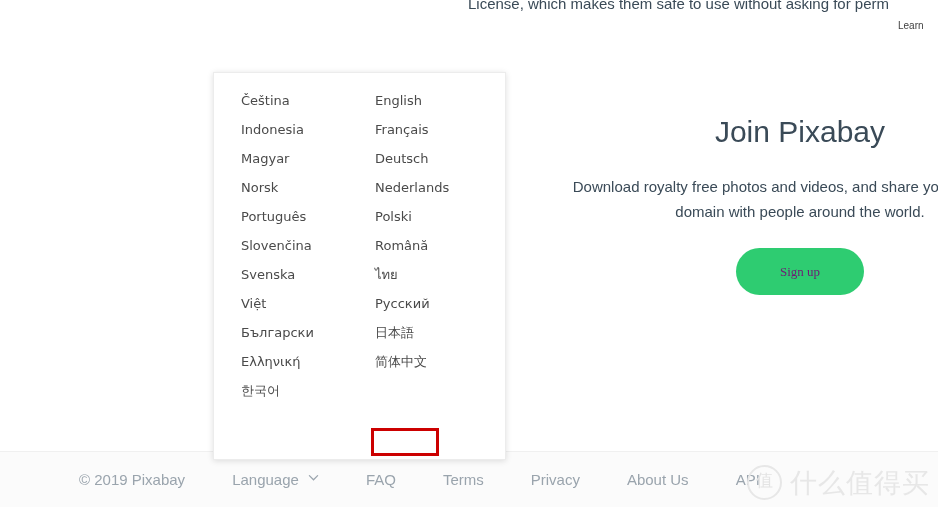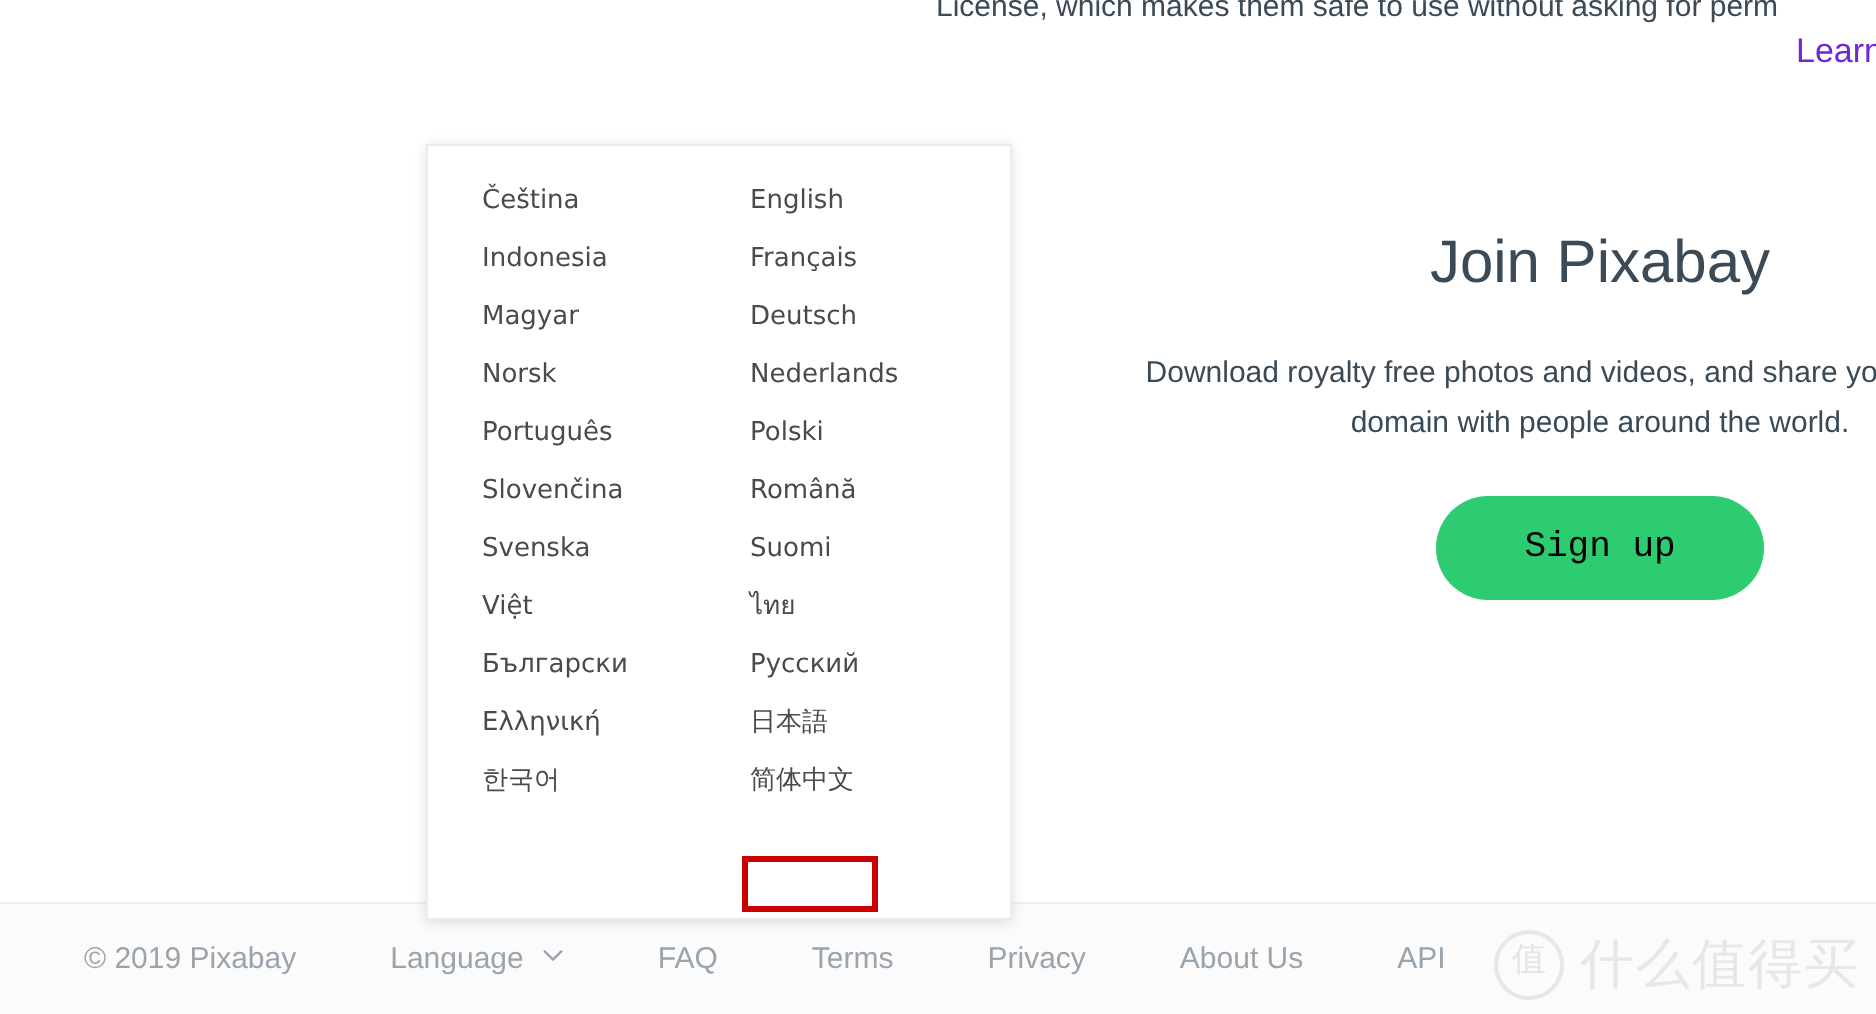"Learn" .license-learn { color: #6d28d9 -> #404040; font-size: 17px -> 10px }
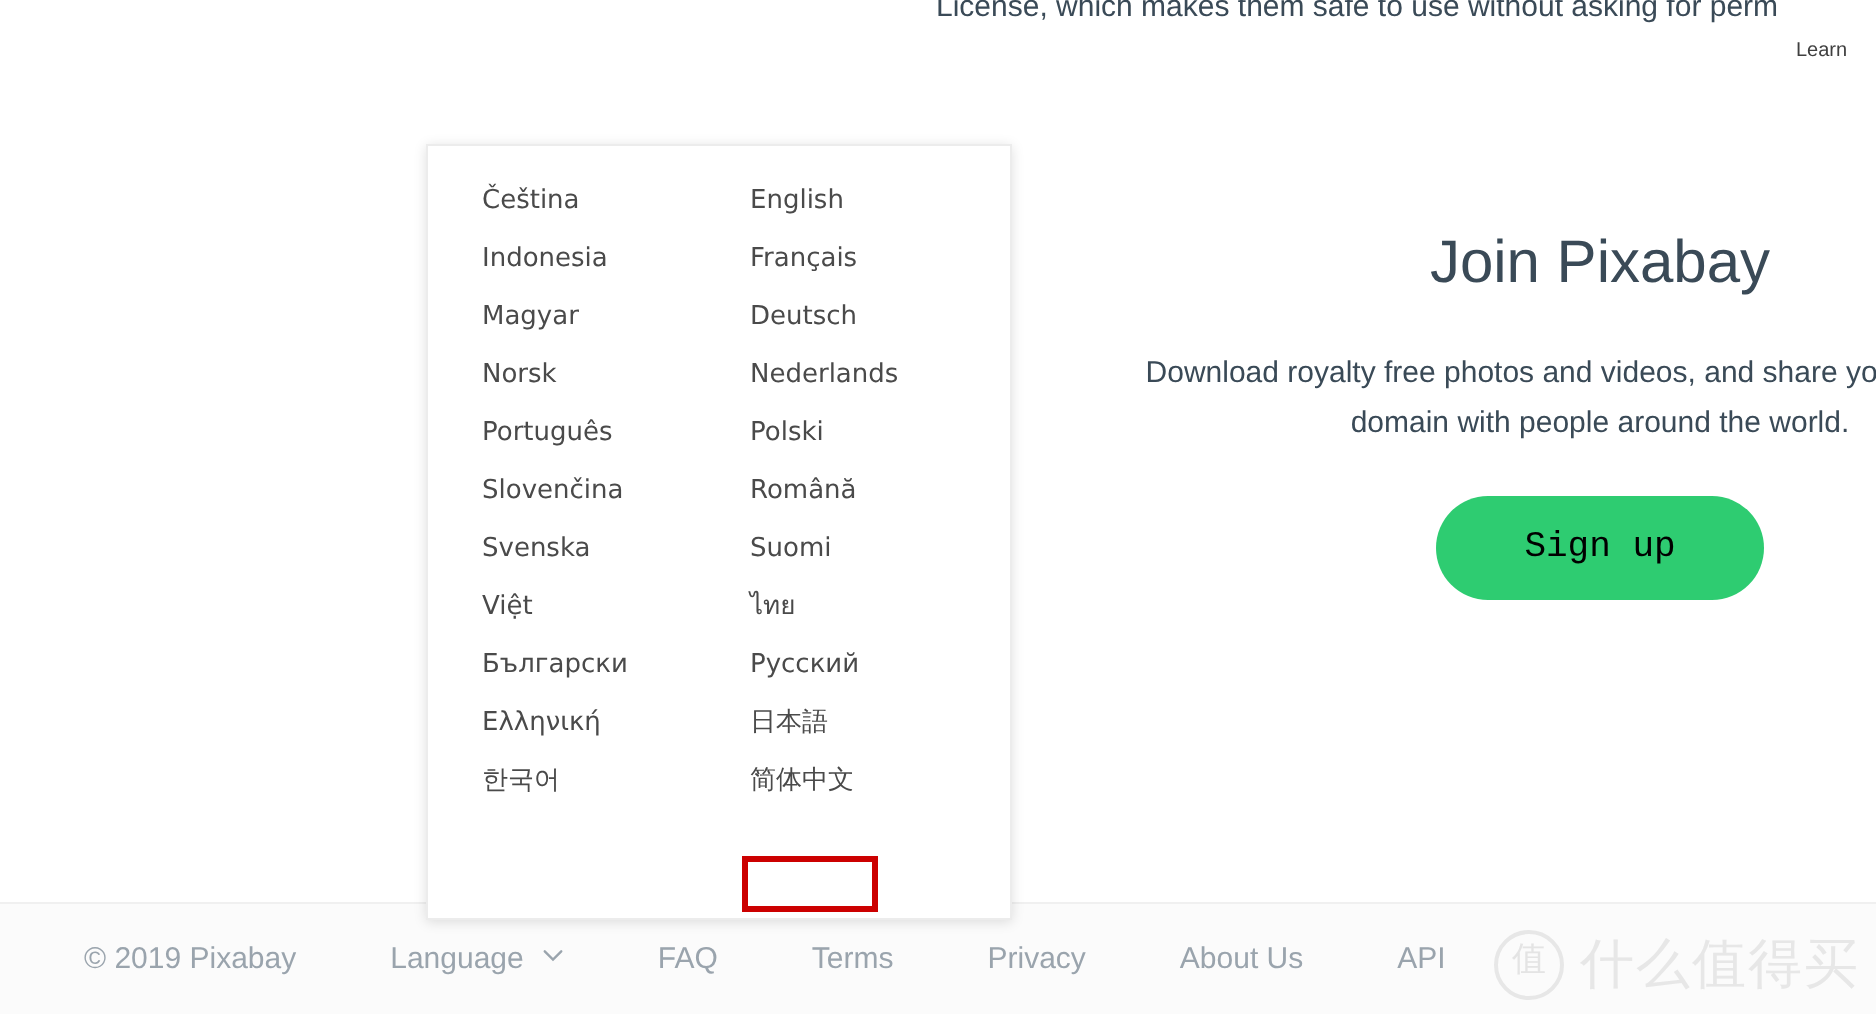"Suomi" a.lang-item { html: <a>Suomi</a> -> none }
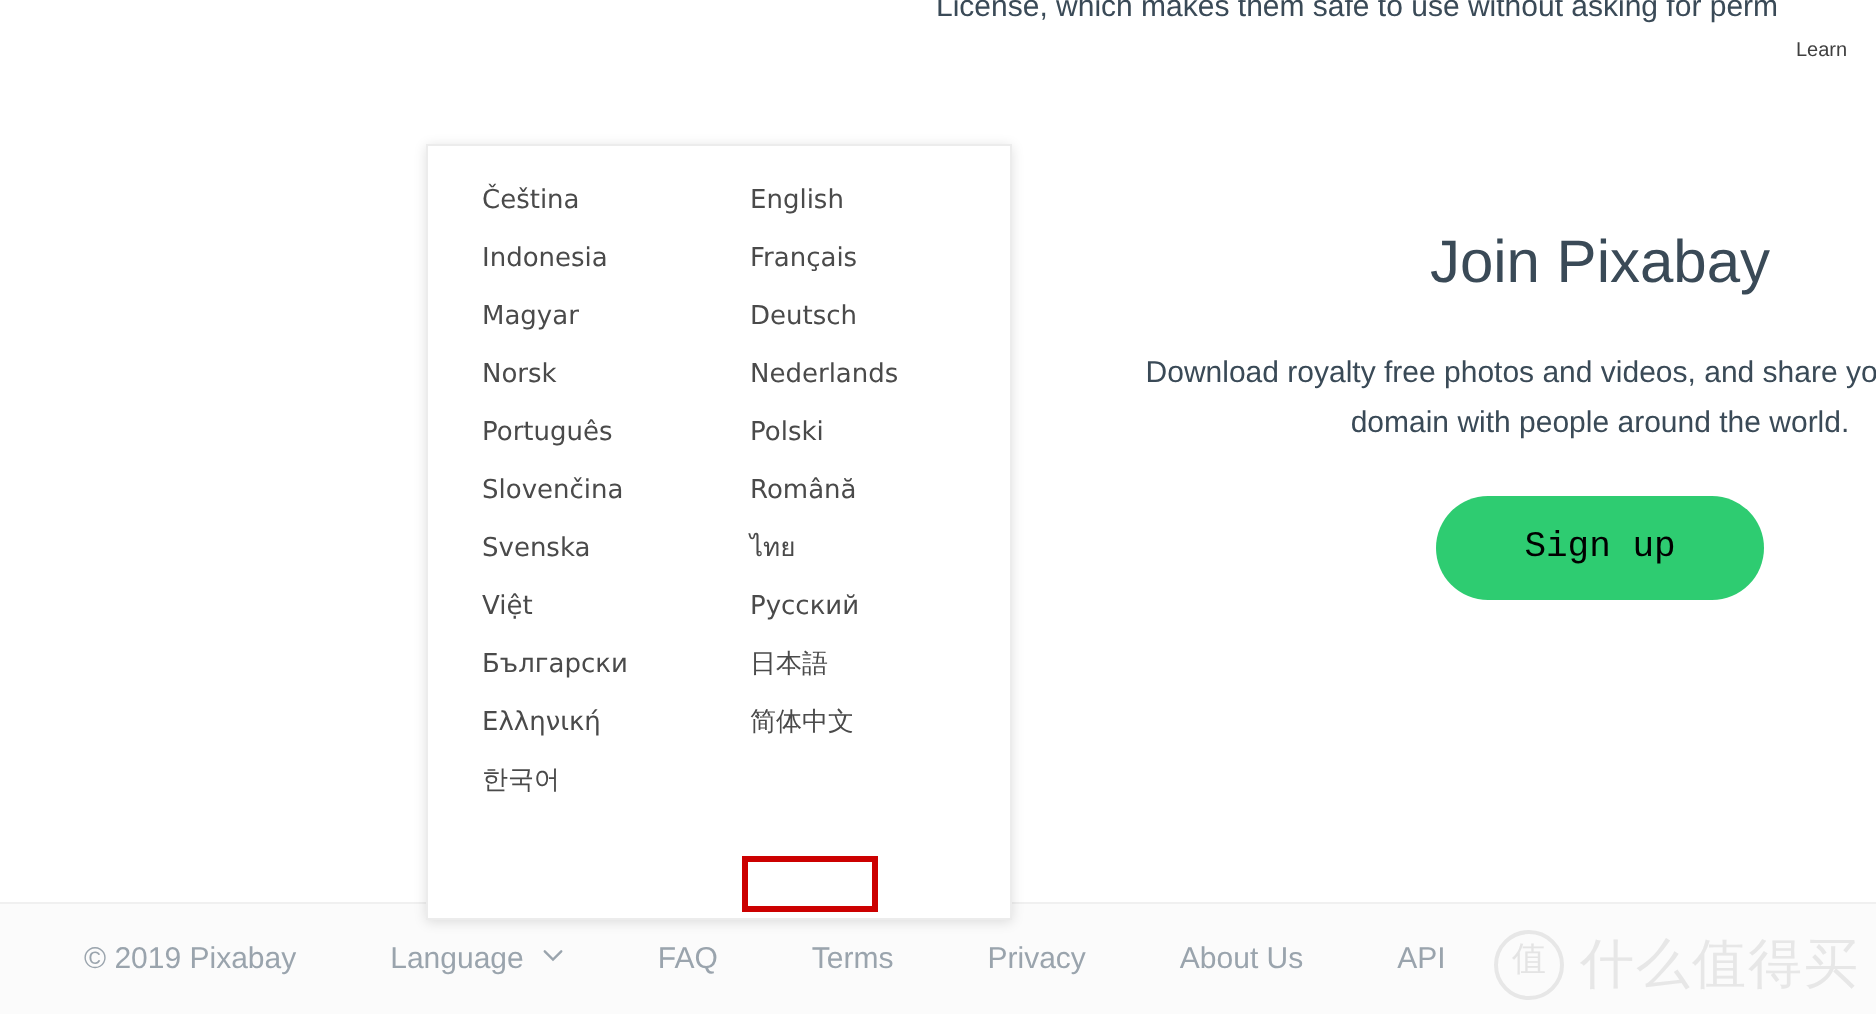"Sign up" .signup-btn { color: #000000 -> #701a75; font-family: Liberation Mono, monospace -> Liberation Serif, serif; font-size: 18px -> 13px }
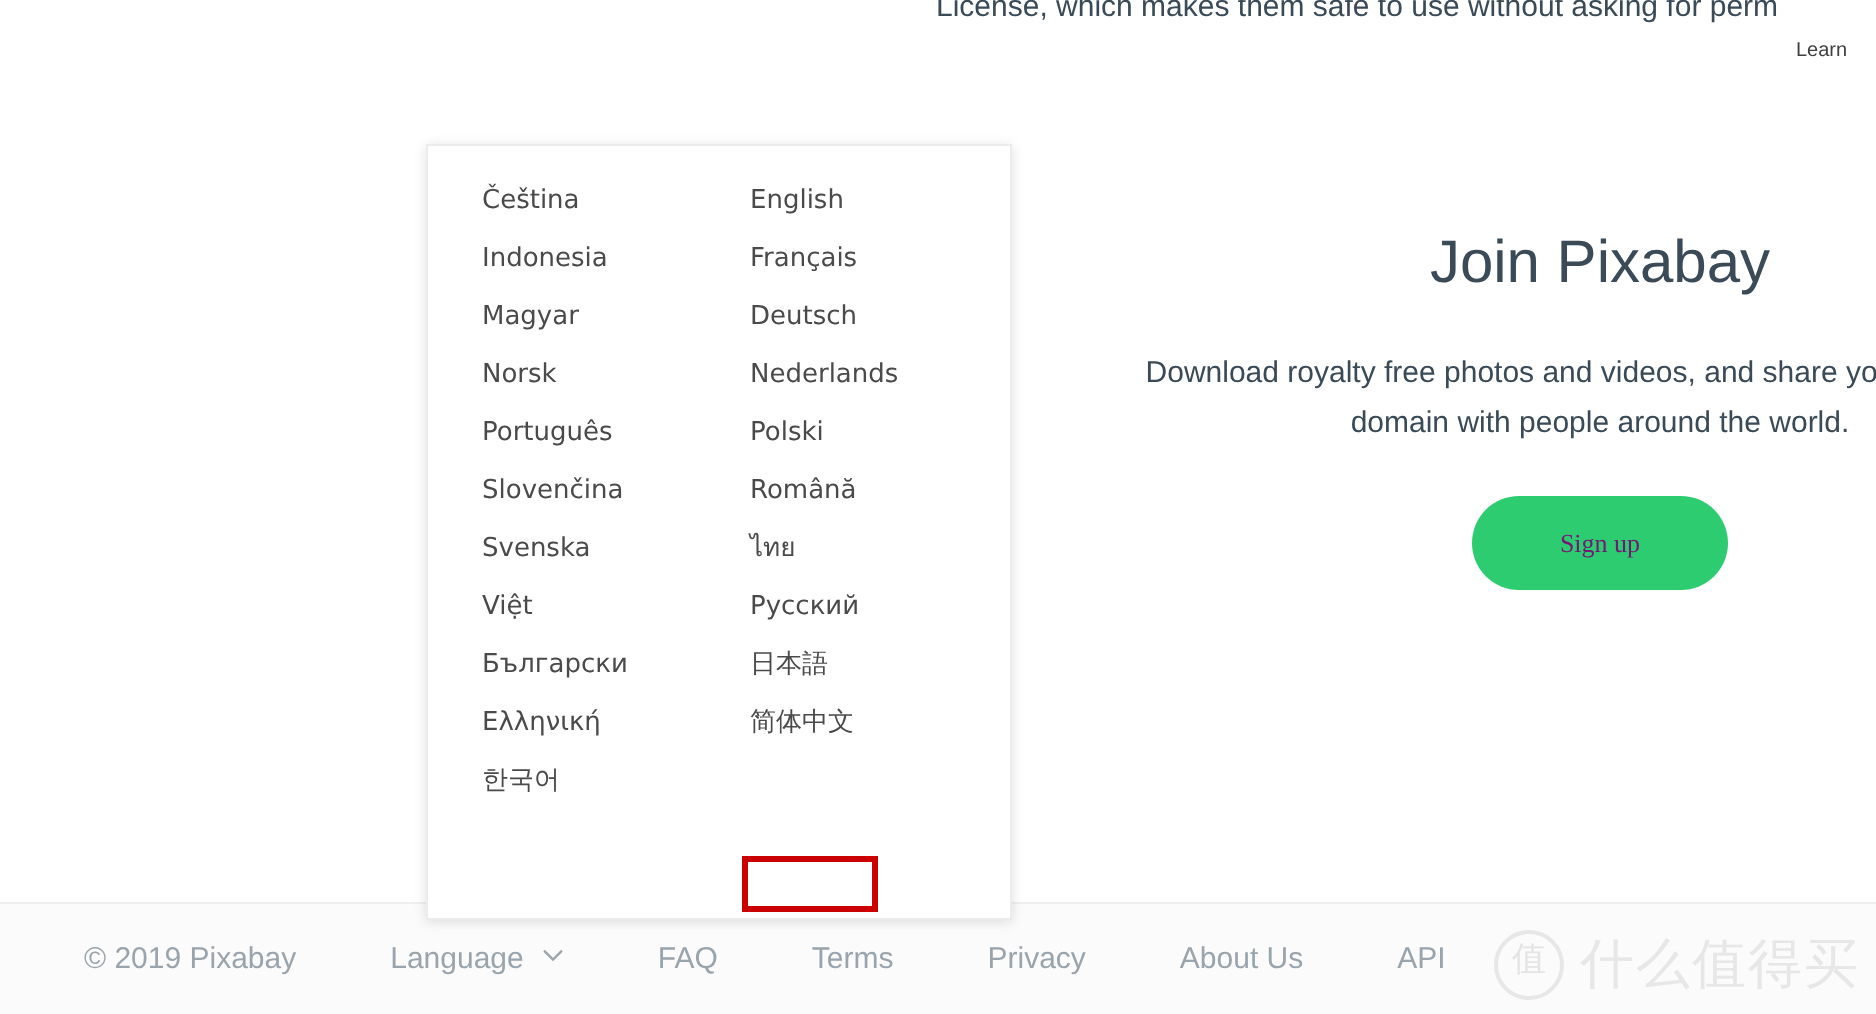"© 2019 Pixabay" .footer-inner { padding-left: 42px -> 79px }
